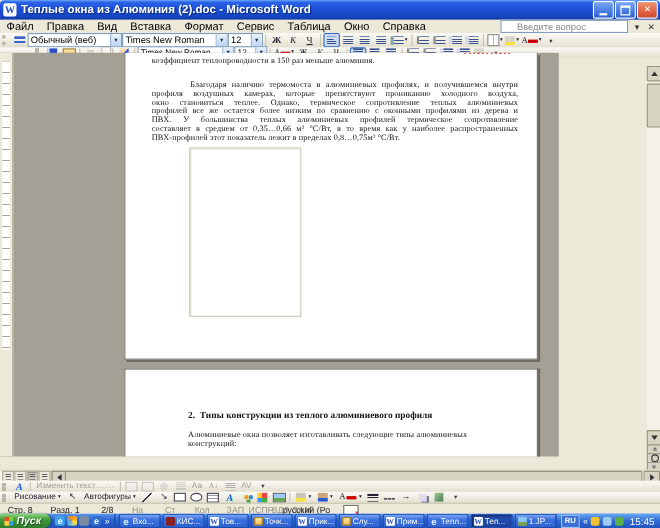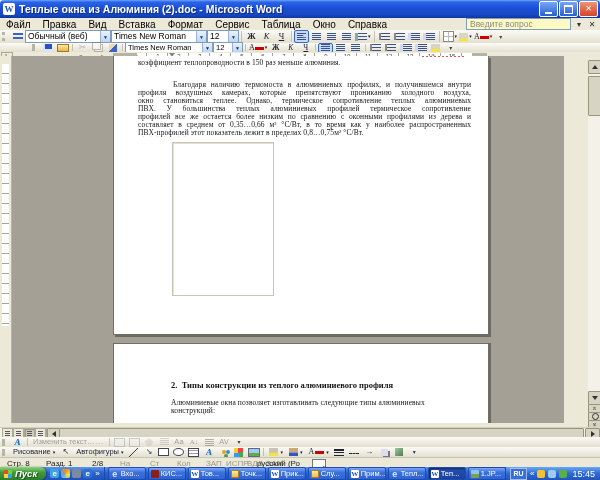"Введите вопрос" .qbox { background: #fef9c3 -> #ffffff; padding-left: 3px -> 14px }
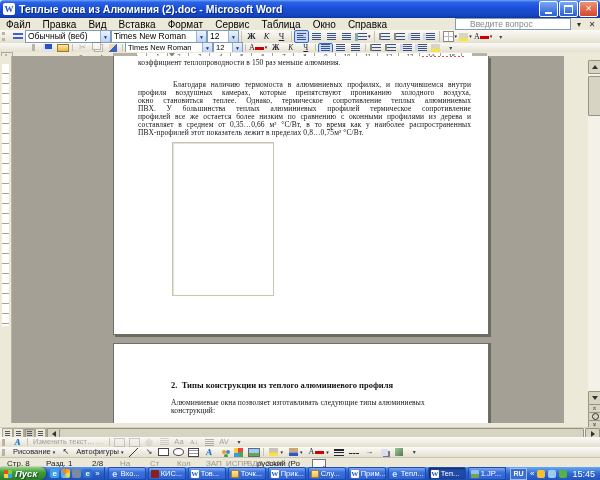"коэффициент теплопроводности в 150 раз" .docarea { top: 56px -> 48px; width: 564px -> 508px }
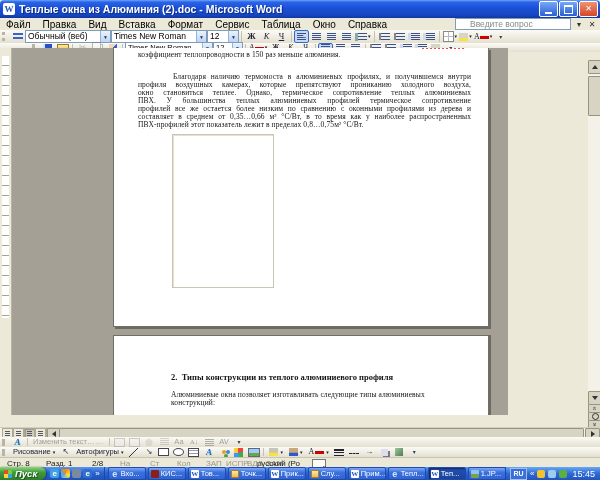"ПВХ. У большинства теплых алюминиевых" div.doc-line { order: before "профилей все же остается более" -> after "профилей все же остается более" }
